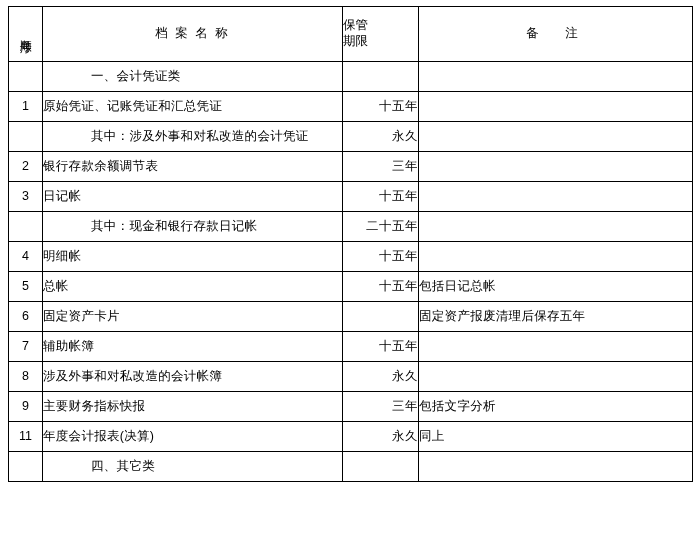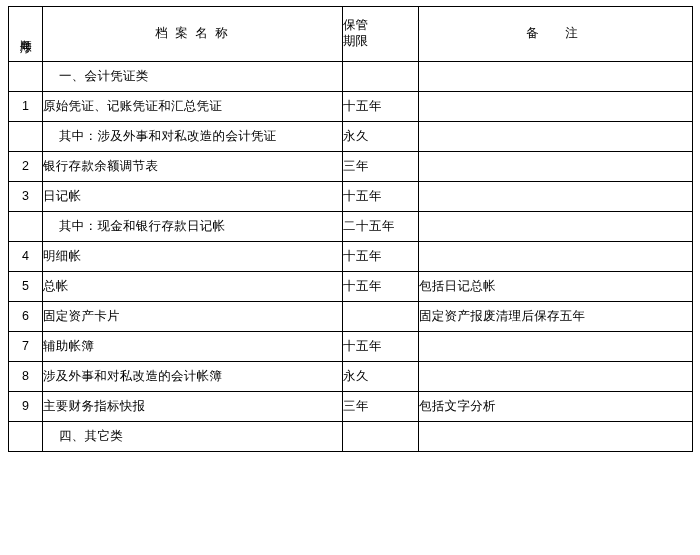"一、会计凭证类" td.name.indent { padding-left: 16px -> 48px }
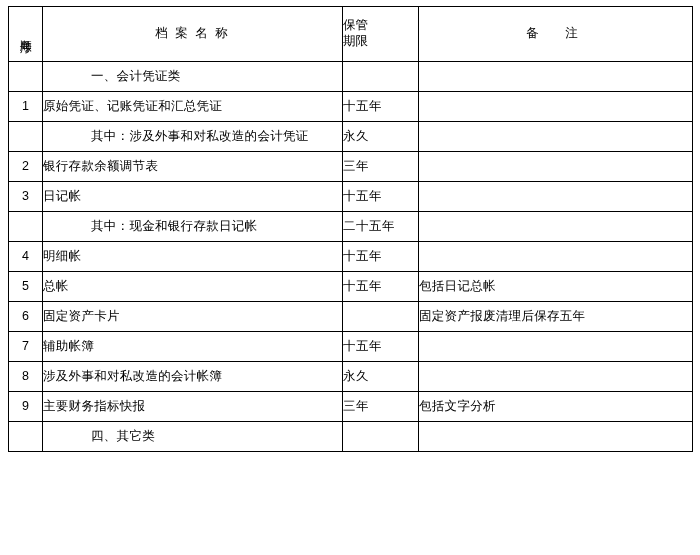"十五年" td.period { text-align: left -> right }
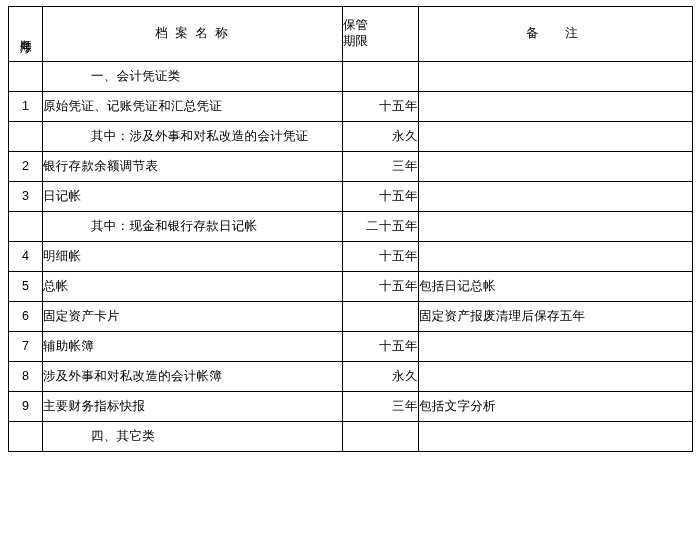"11" tr { html: none -> <tr> <td>11</td> <td>年度会计报表(决算)</td> <td>永久</td> <td>同上</td> </tr> }
